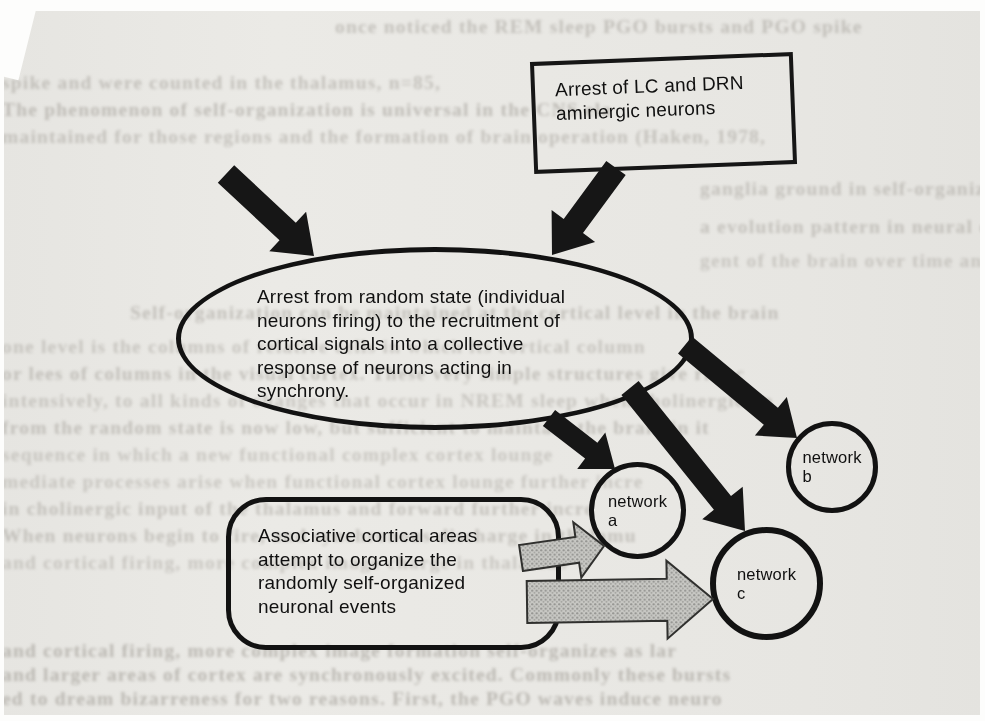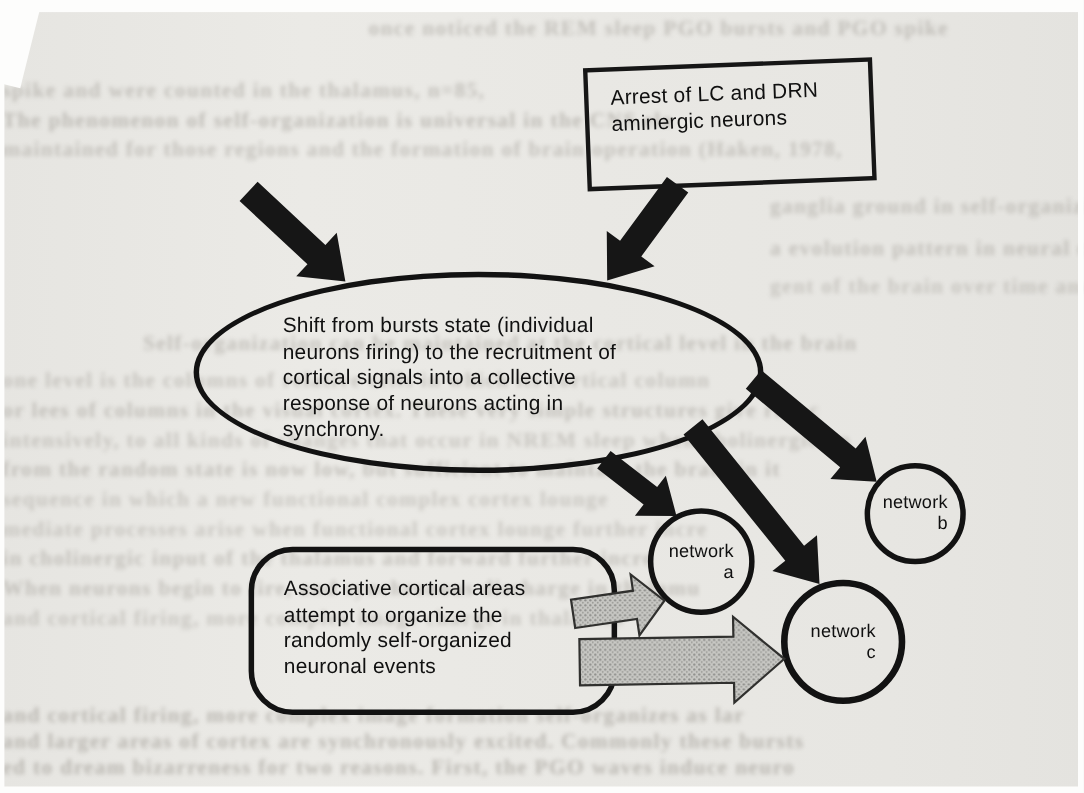"Shift from bursts state (individual" div.box-text { text: Shift from bursts -> Arrest from random }
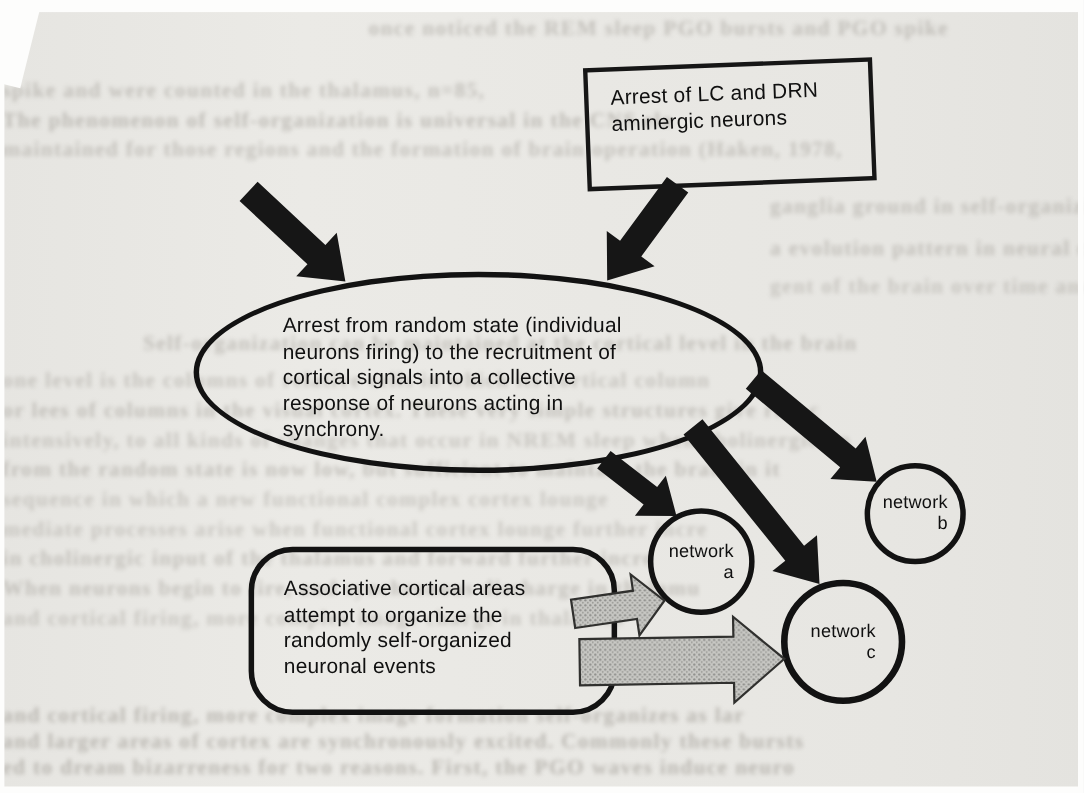"network" .circle .box-text { text-align: right -> left }
